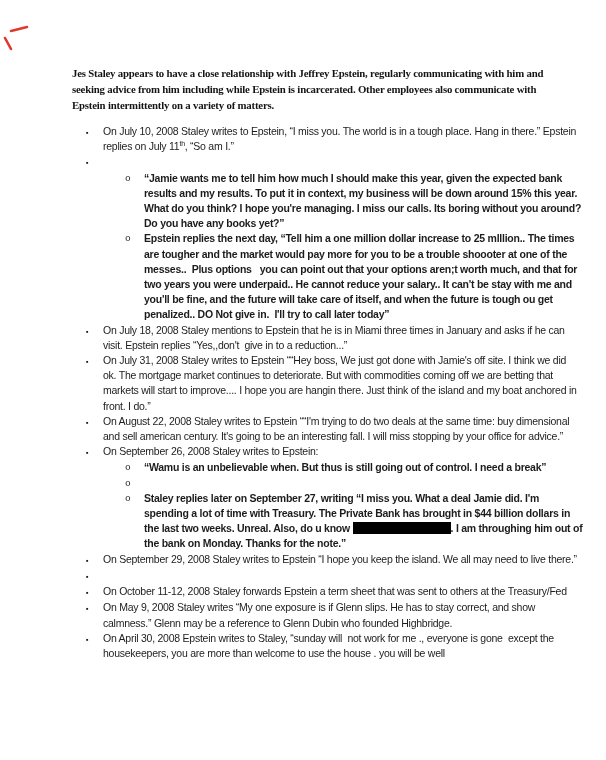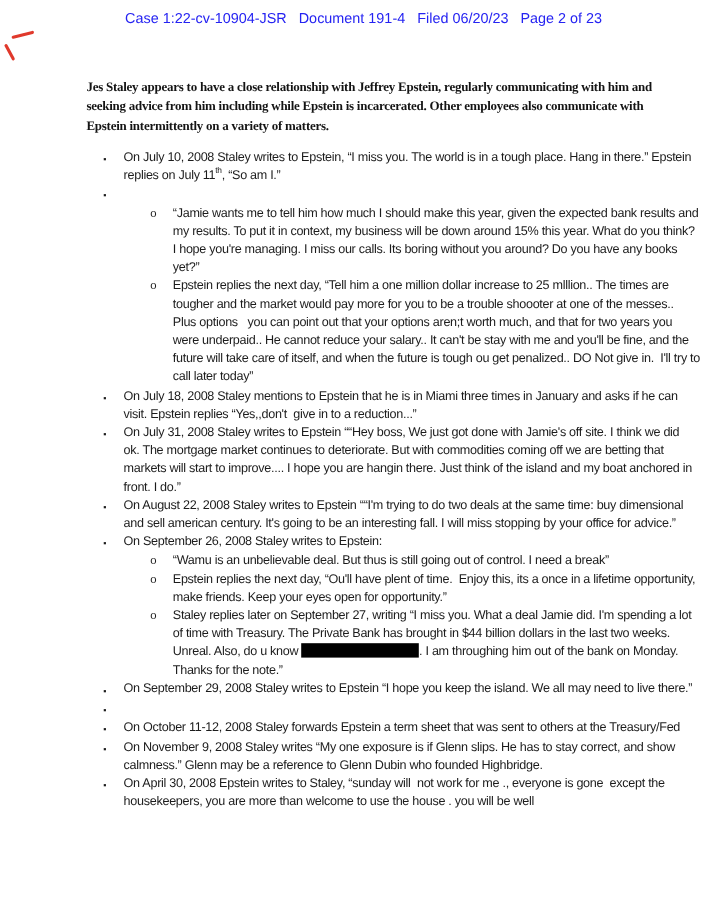"Case 1:22-cv-10904-JSR Document 191-4" div.case-header { html: <div>Case 1:22-cv-10904-JSR Document 191-4 Filed 06/20/23 Page 2 of 23</div> -> none }
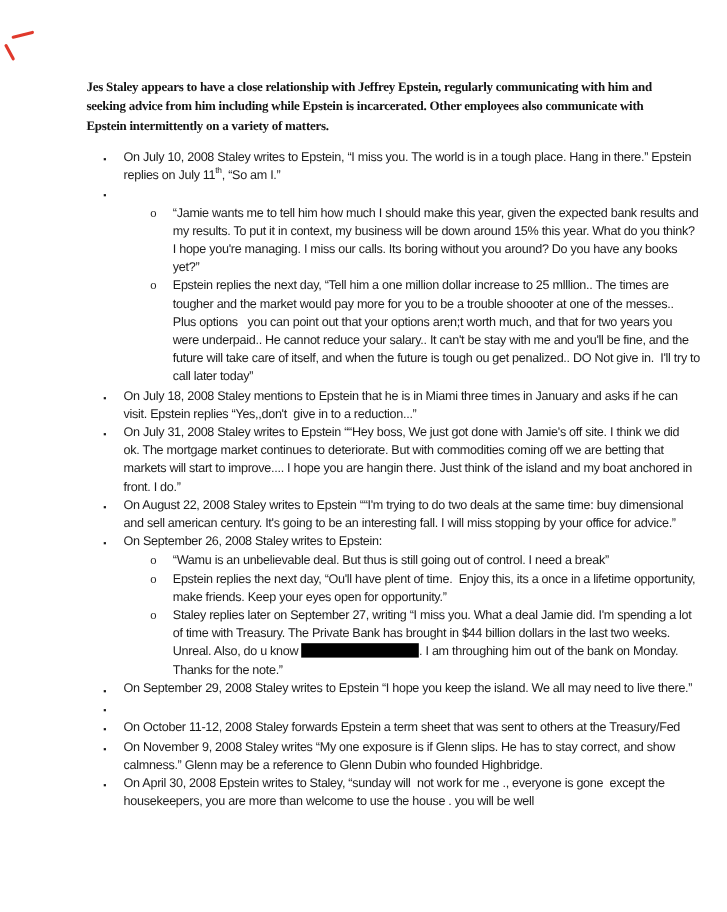"“Jamie wants me to tell" .row.l2 .text { font-weight: none -> bold }
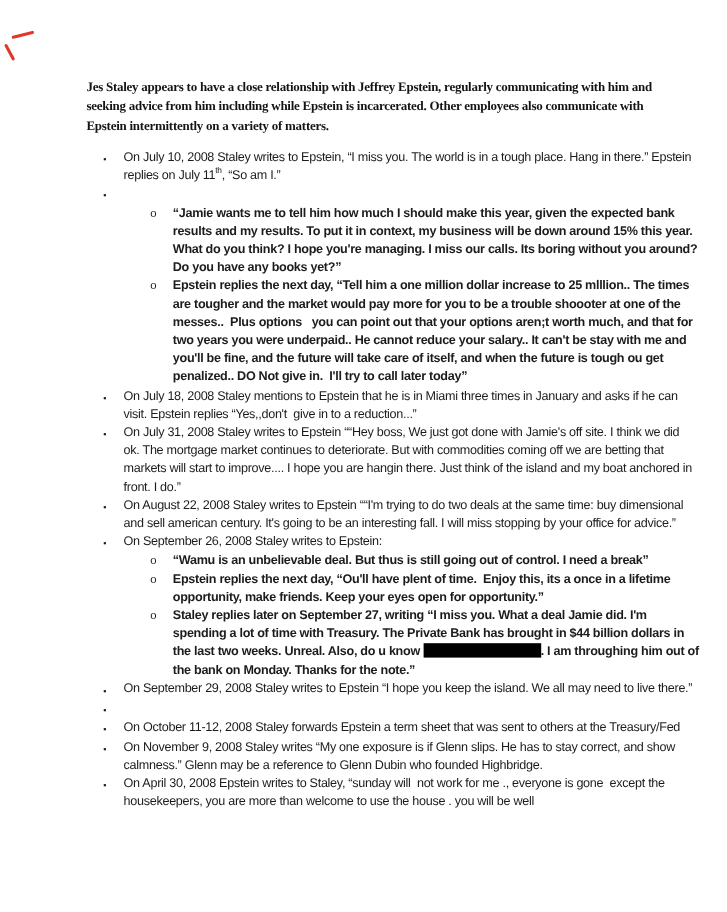"“Wamu is an unbelievable deal." span.text { text: deal -> when }
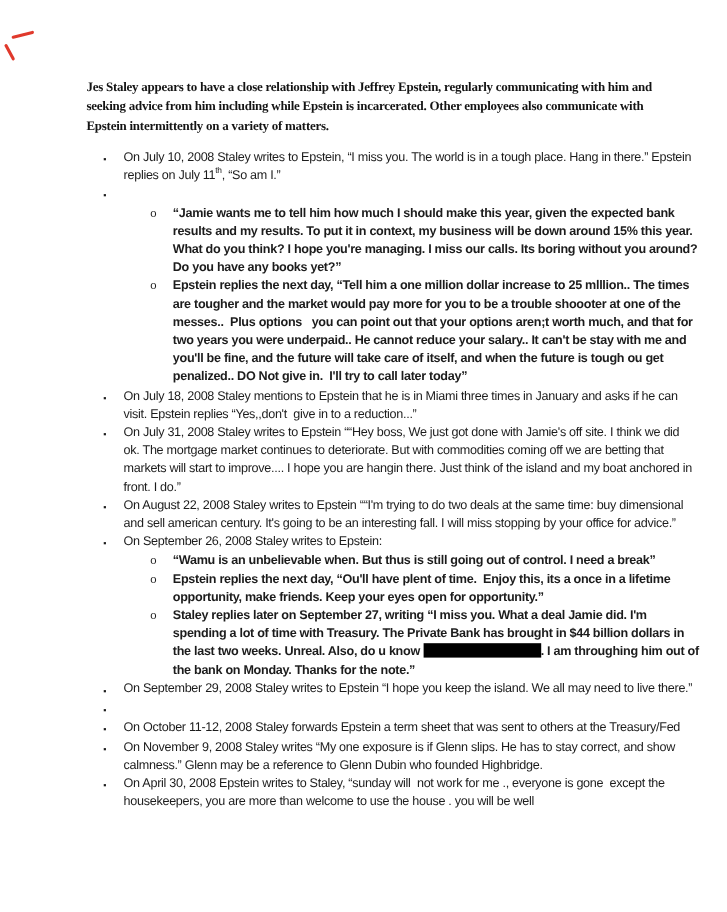"Epstein replies the next day, “Ou'll" span.text { html: <span>Epstein replies the next day, “Ou'll have plent of time. Enjoy this, its a once in a lifetime opportunity, make friends. Keep your eyes open for opportunity.”</span> -> none }
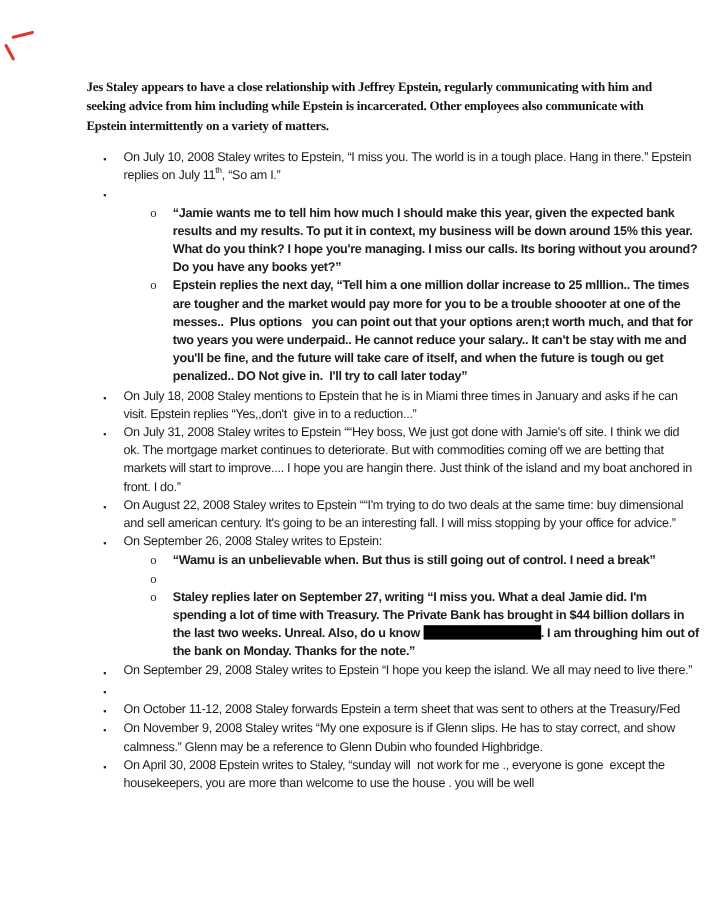"On November 9, 2008 Staley" span.text { text: November -> May }
